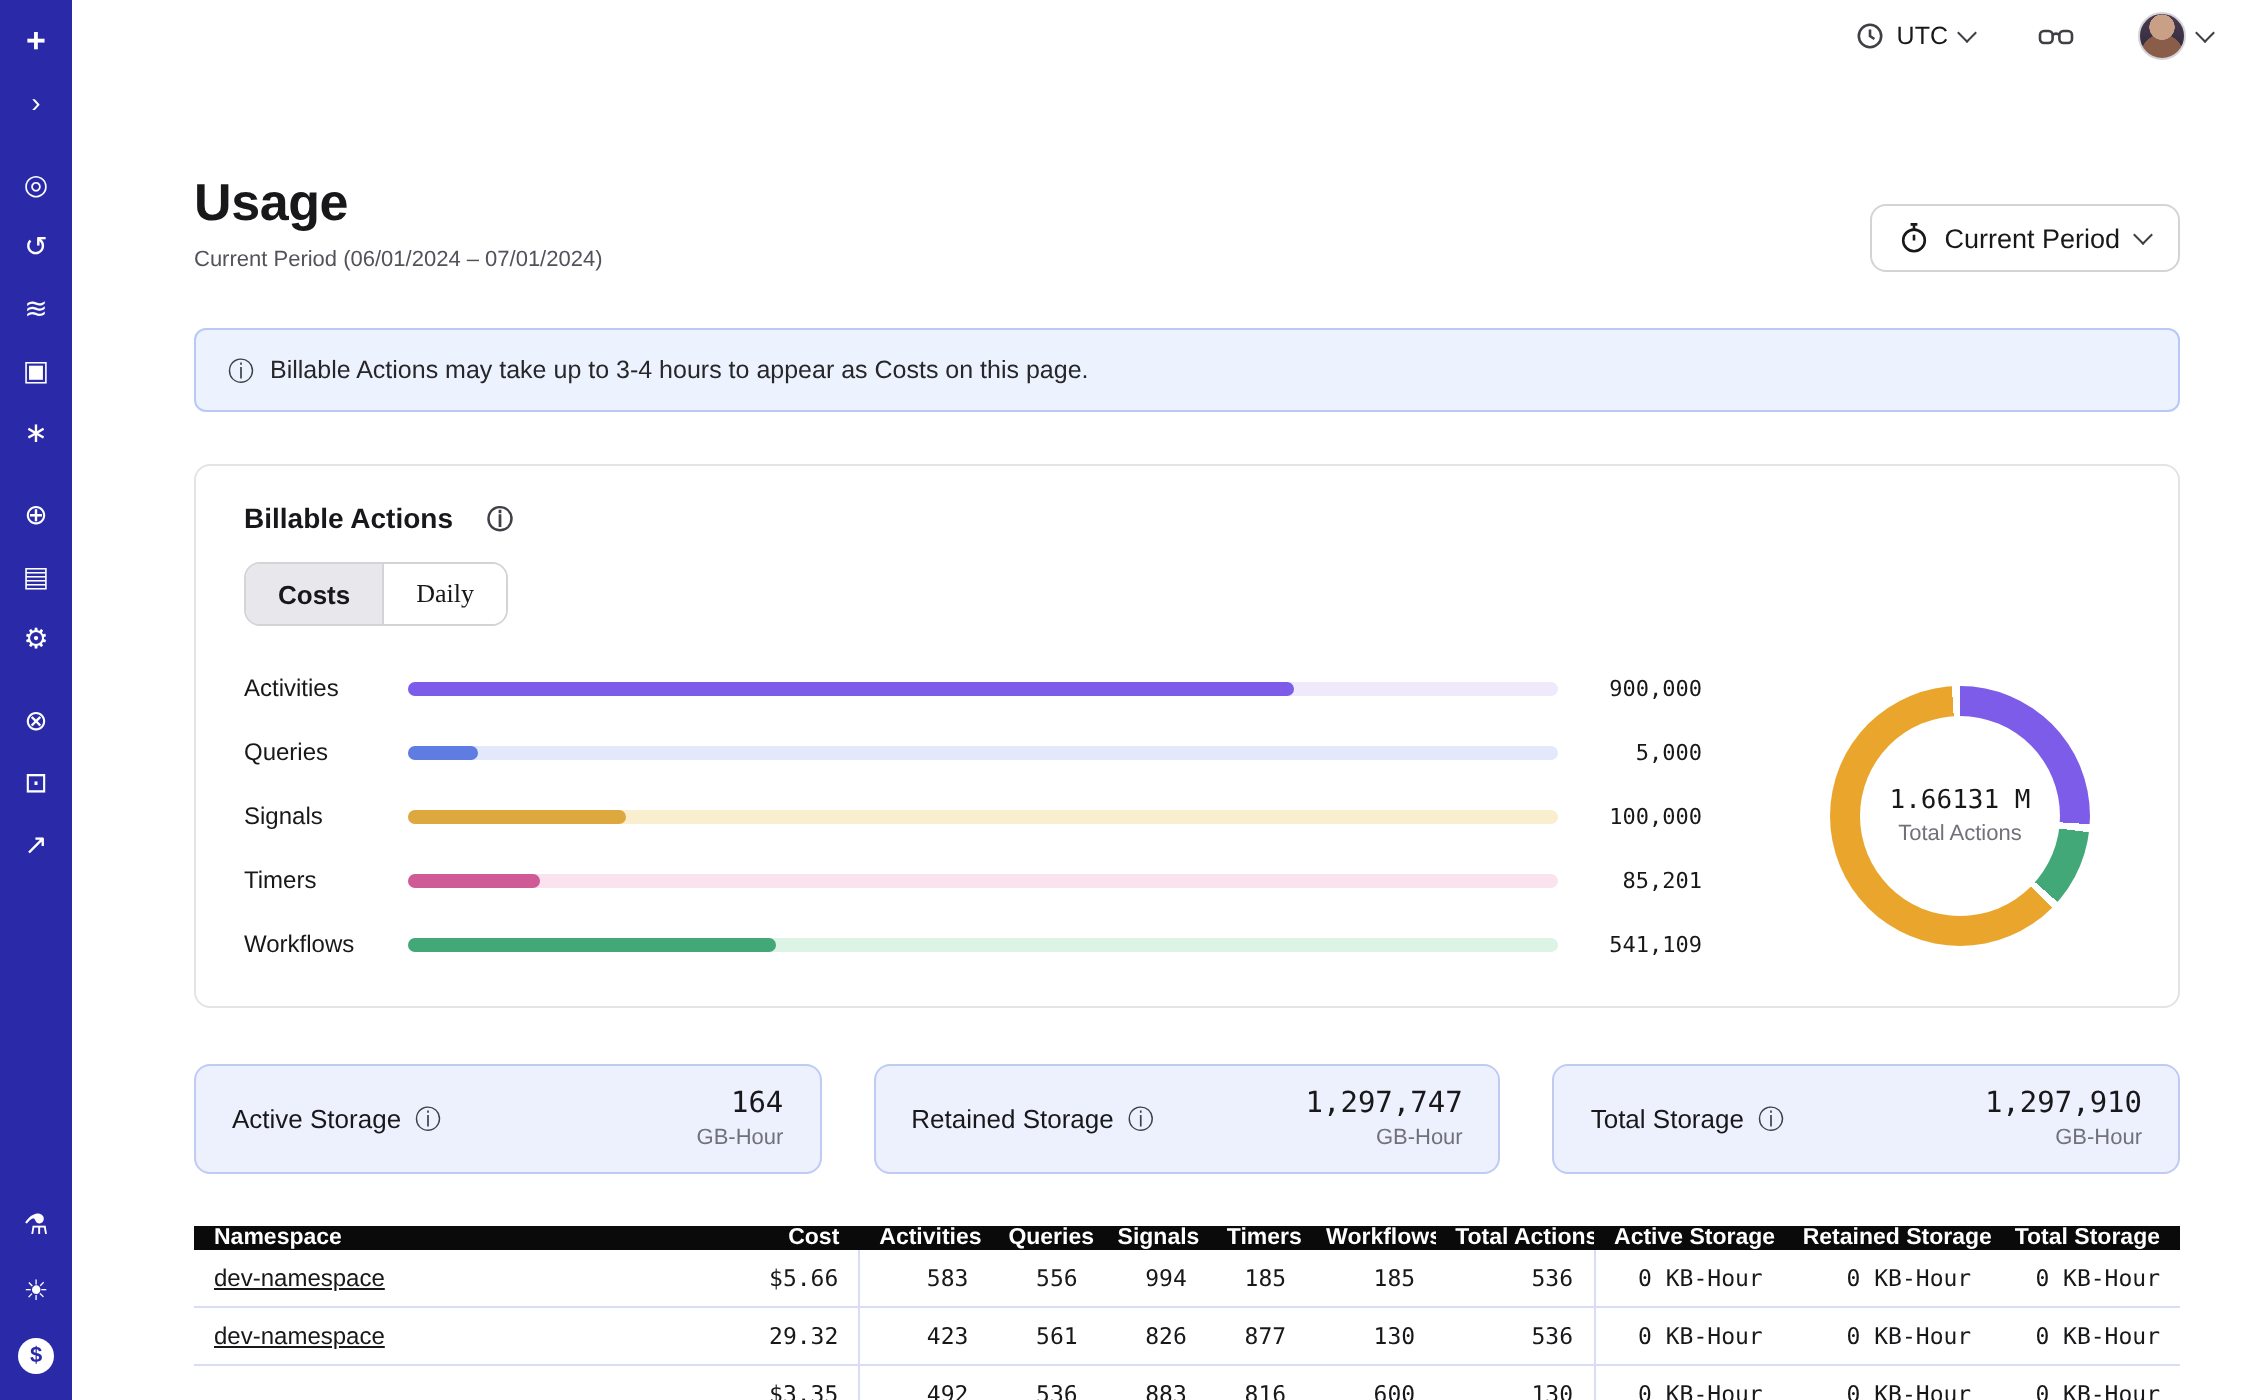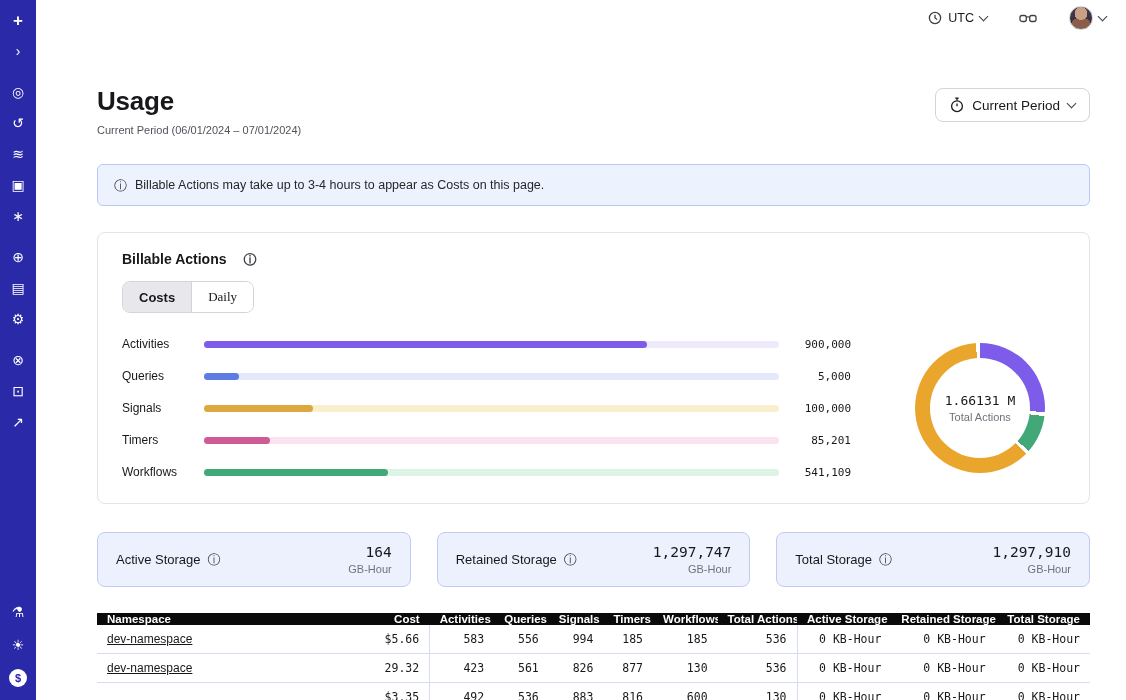"Usage" .page-head { align-items: flex-start -> flex-end }
